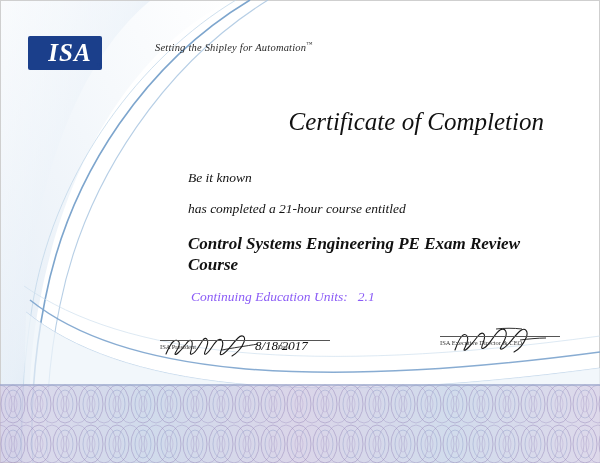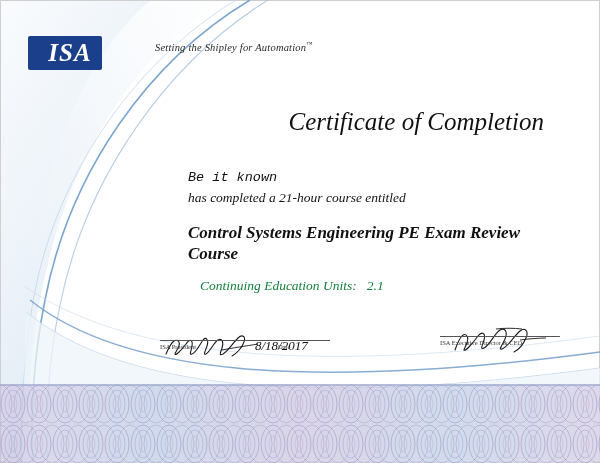"Be it known" .line-be-known { font-family: Liberation Mono, monospace -> Liberation Serif, serif; margin: 0 0 5px 0 -> 0 0 15px 0 }
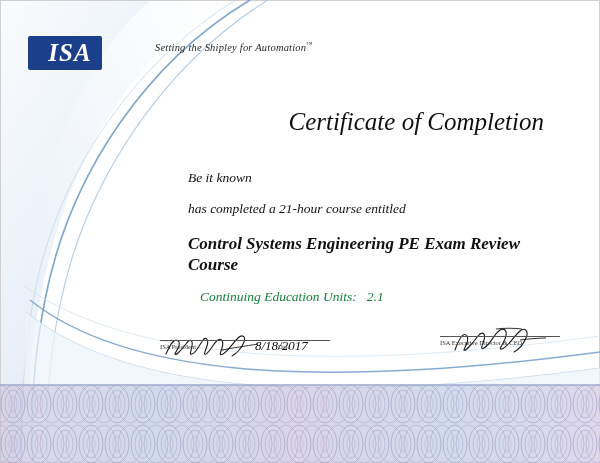"Continuing Education Units: 2.1" .ceu { color: #15803d -> #8b5cf6; margin: 12px -> 3px }
